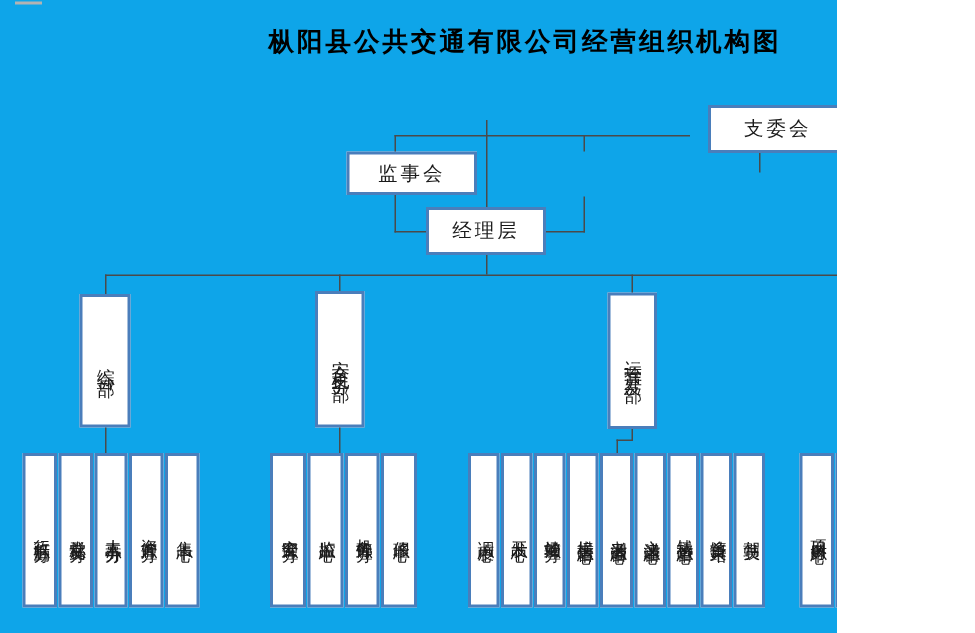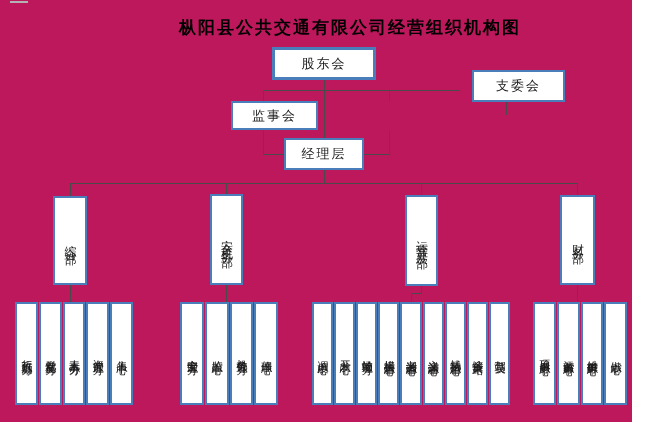"枞阳县公共交通有限公司经营组织机构图" #canvas { background: #be185d -> #0ea5e9; width: 632px -> 558px }
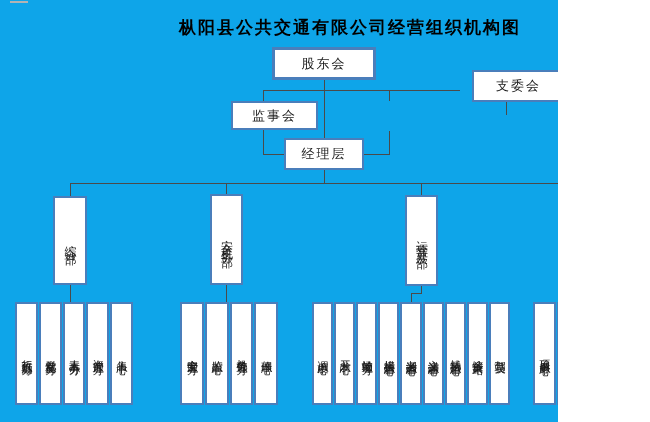"股东会" div.box { html: <div>股东会</div> -> none }
